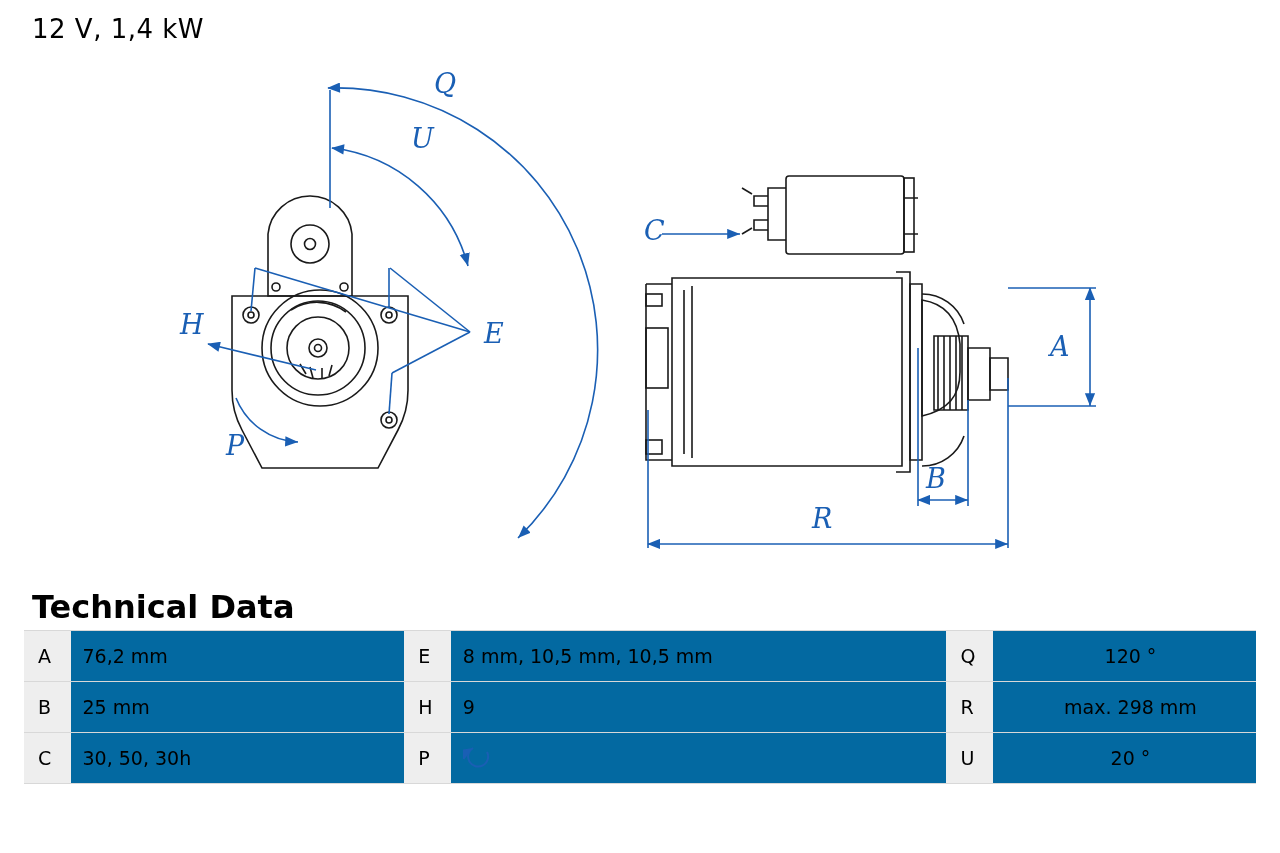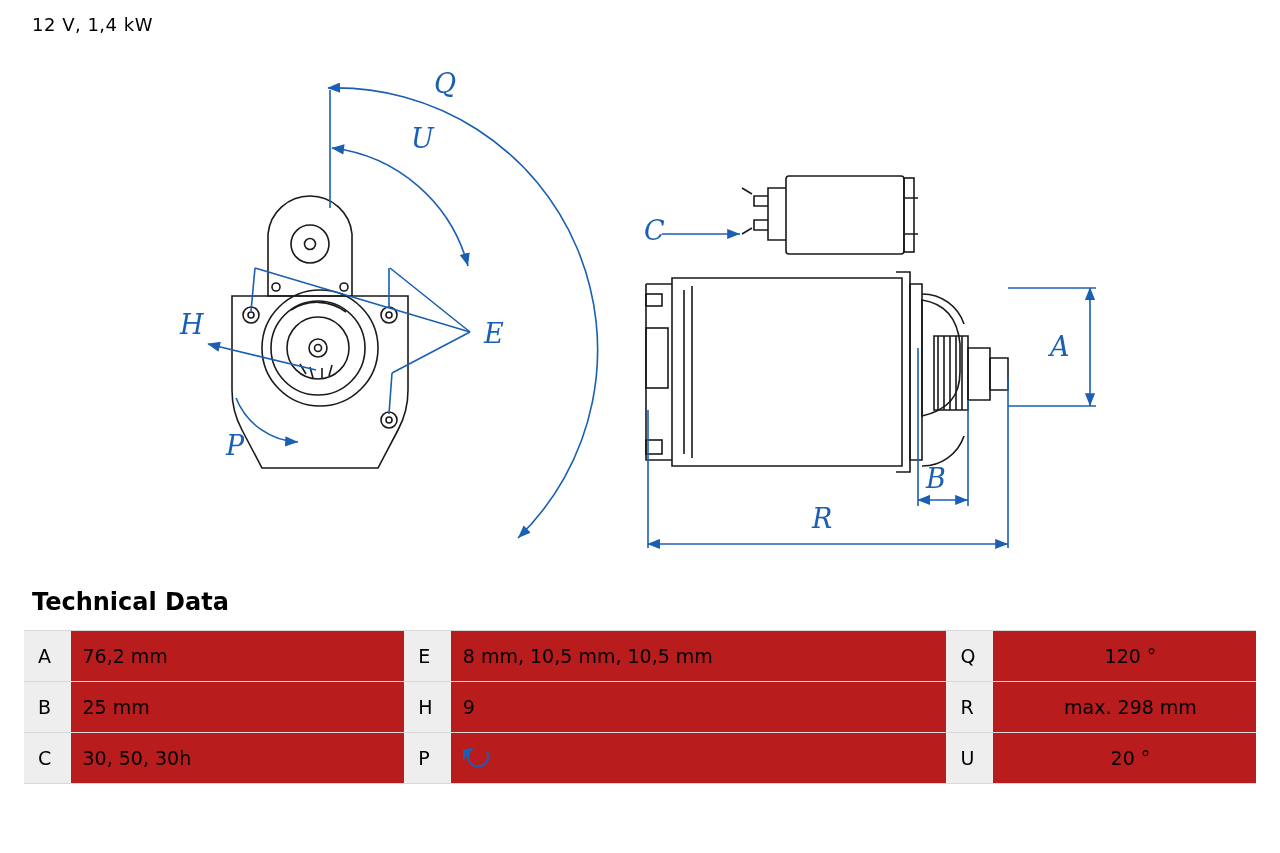"12 V, 1,4 kW" #title { font-size: 18px -> 26px }
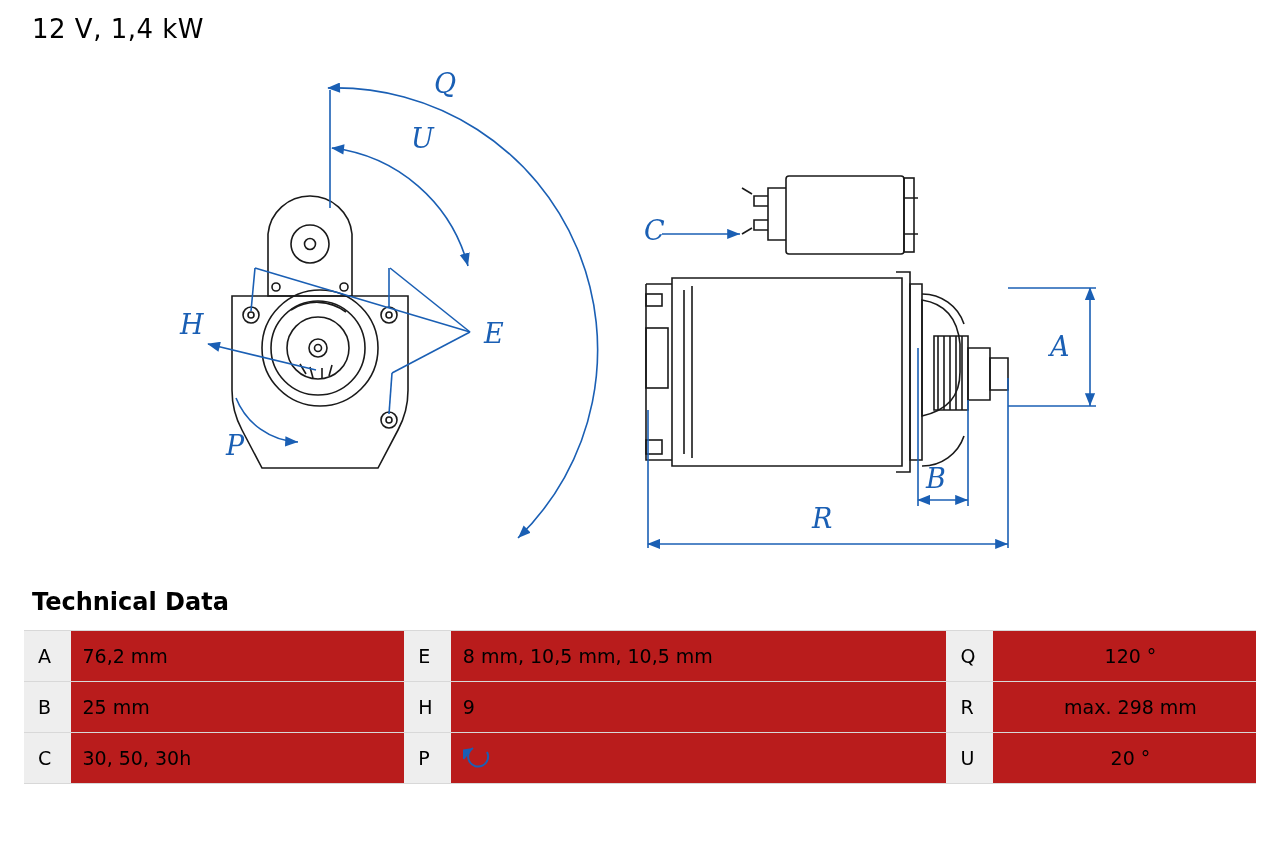"Technical Data" #tech-heading { font-size: 24px -> 32px }
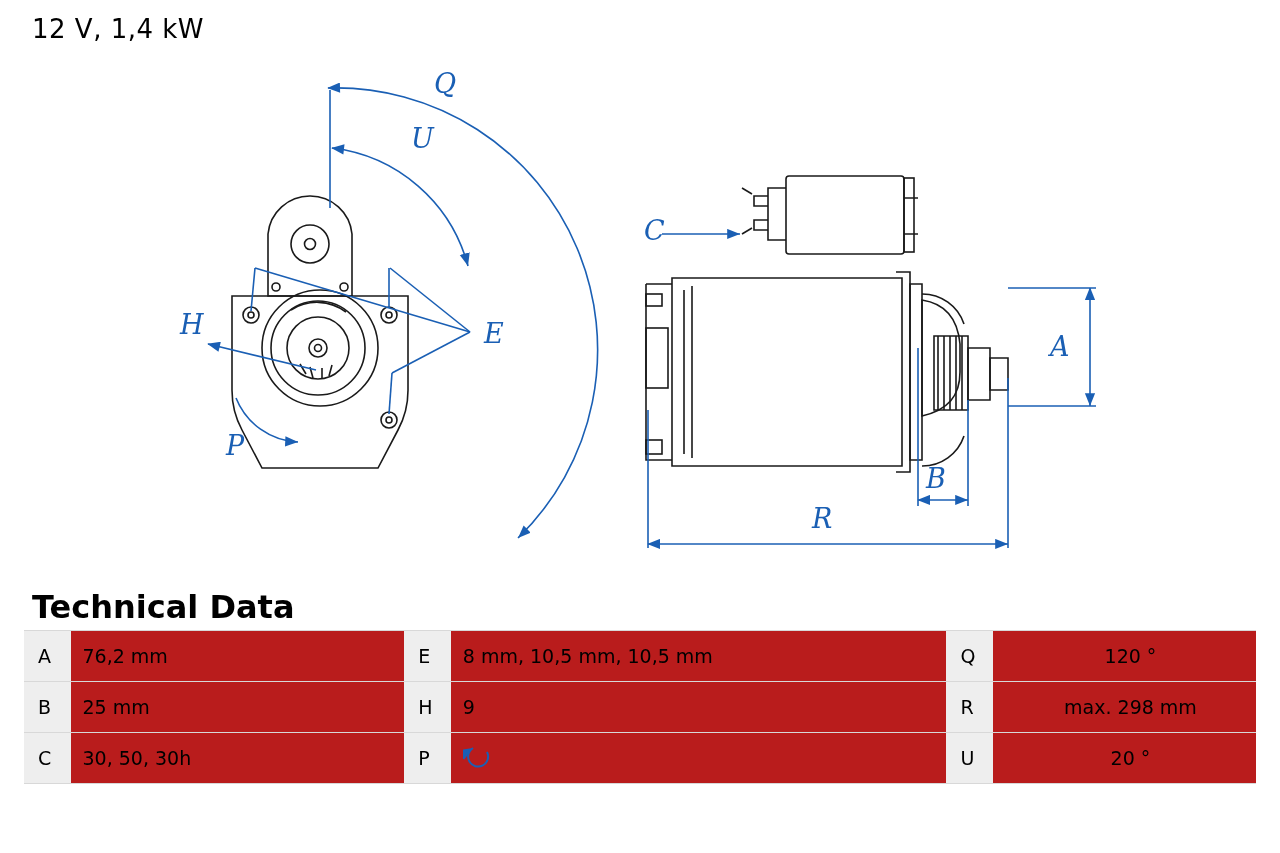"76,2 mm" #tech-table td.val { background: #b91c1c -> #0369a1 }
